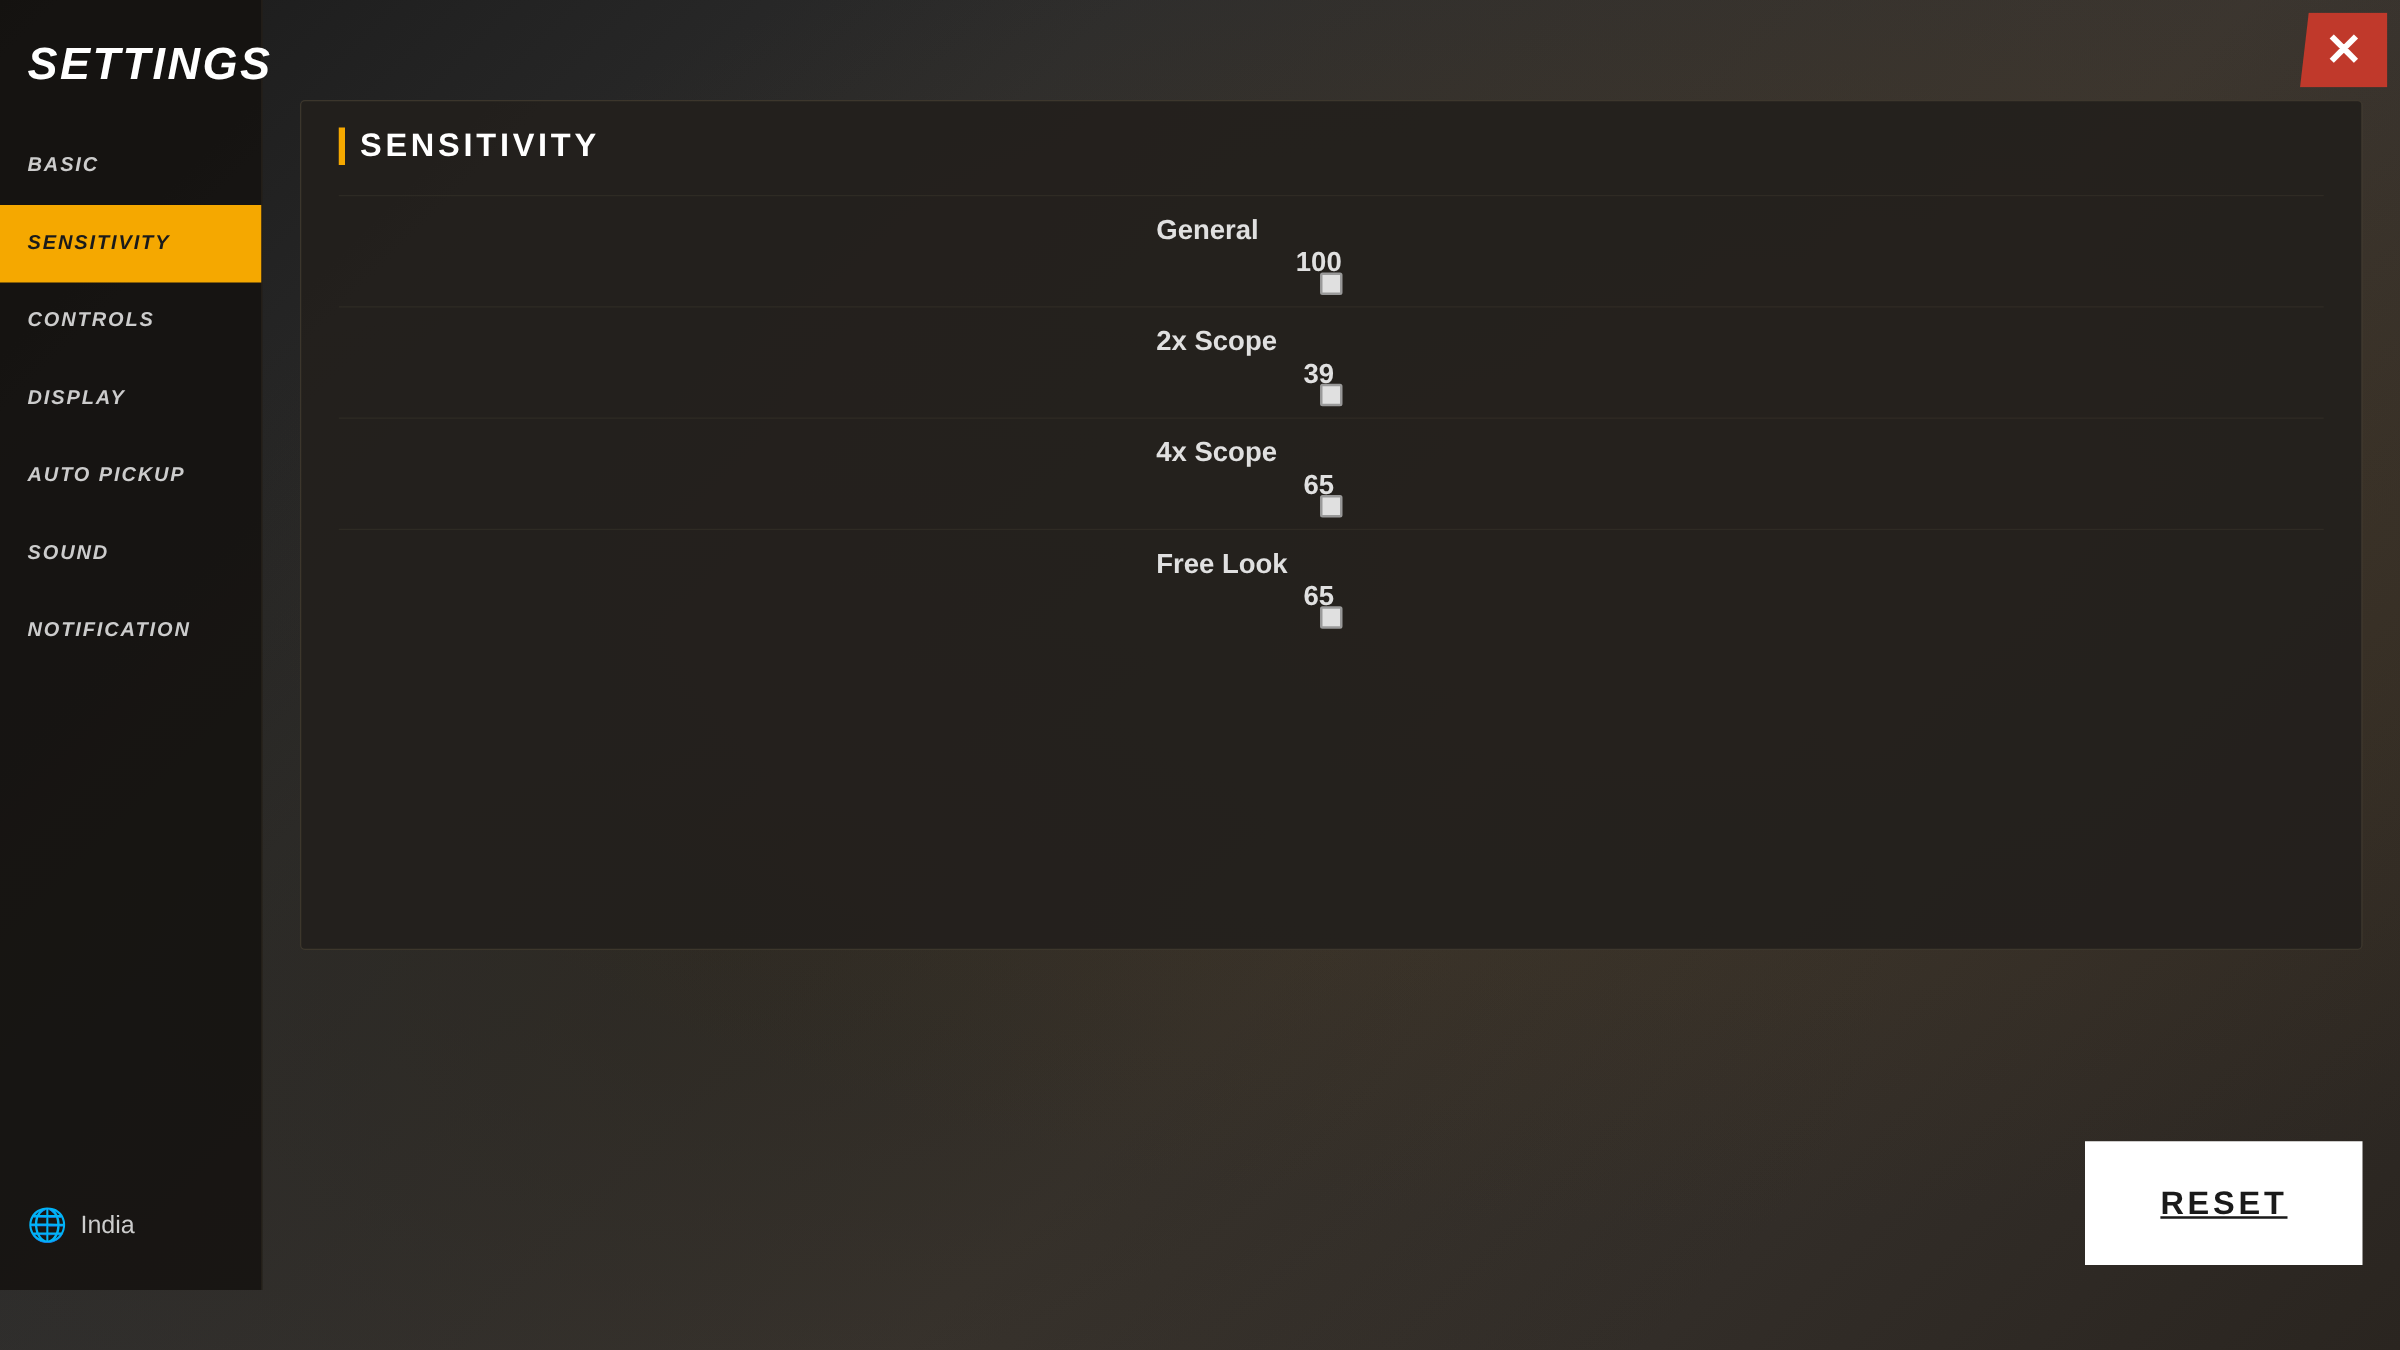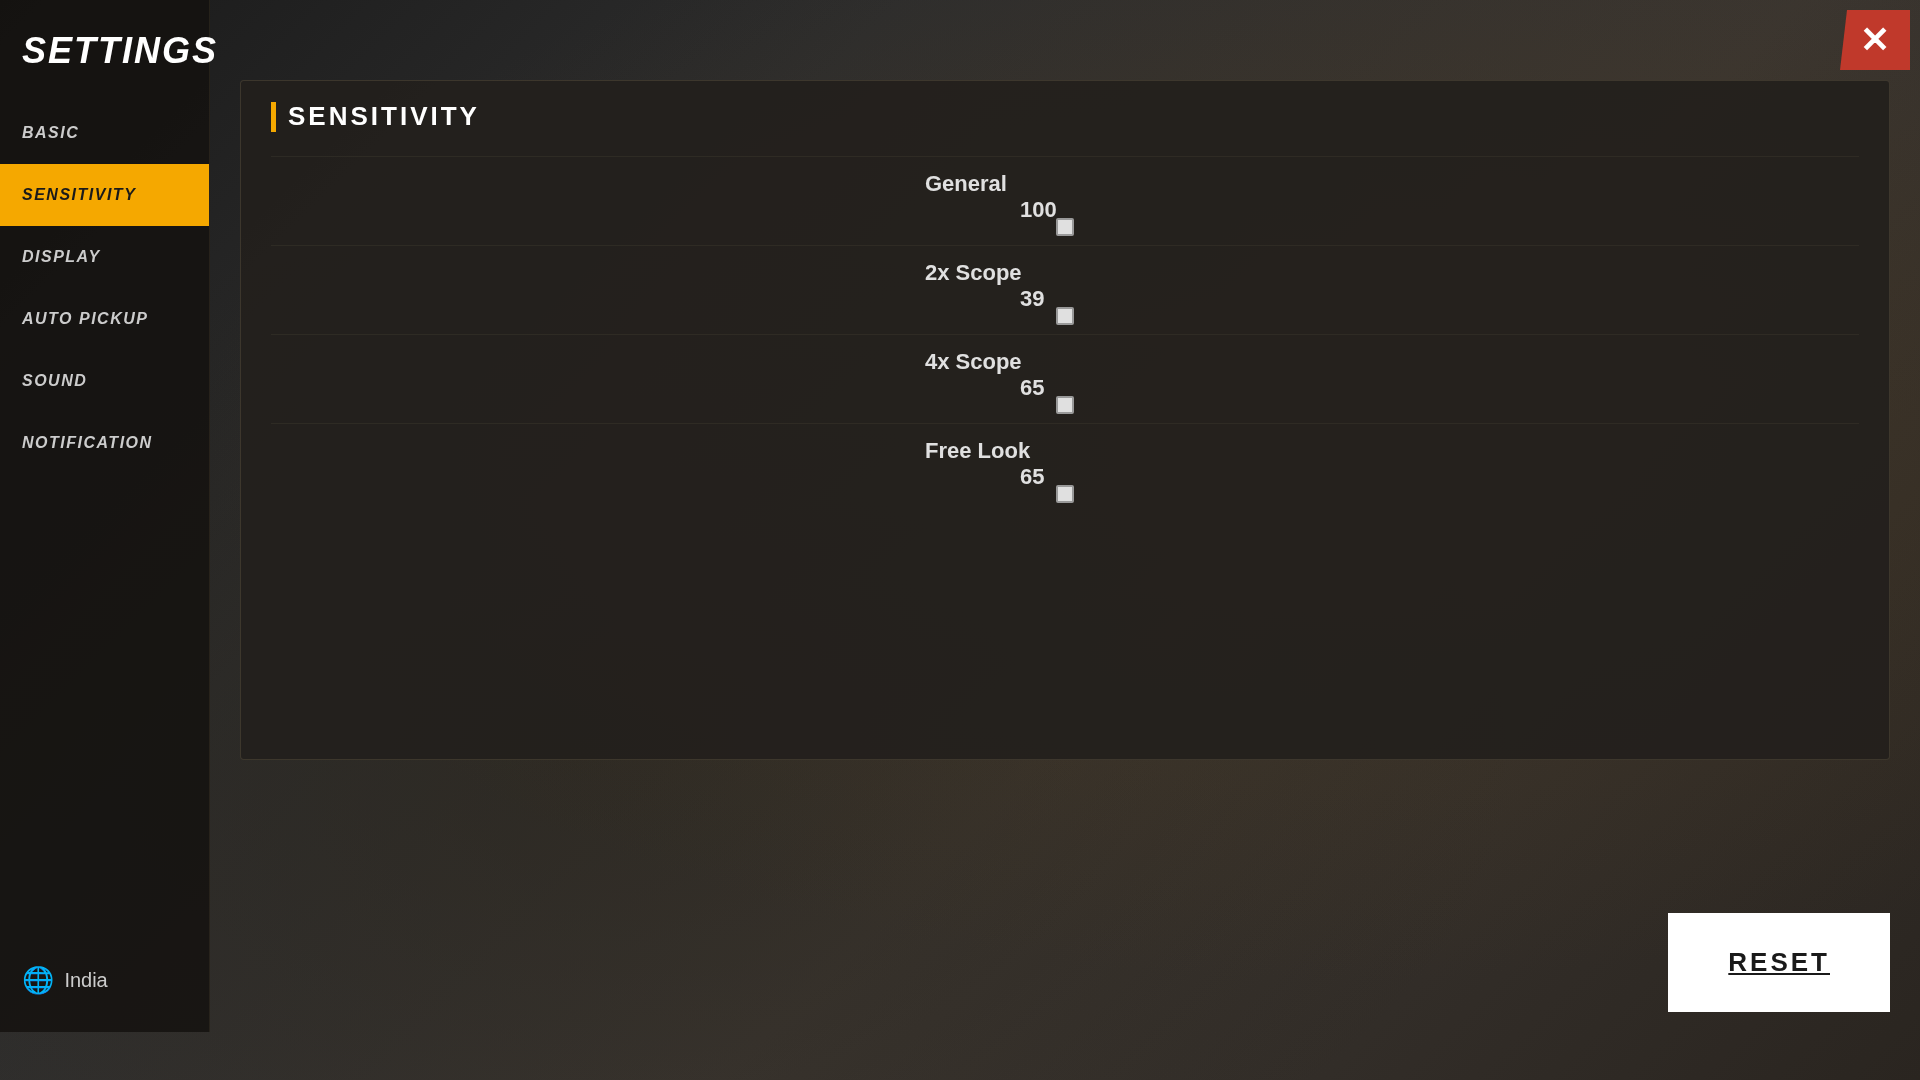"100" .slider-value { text-align: left -> center }
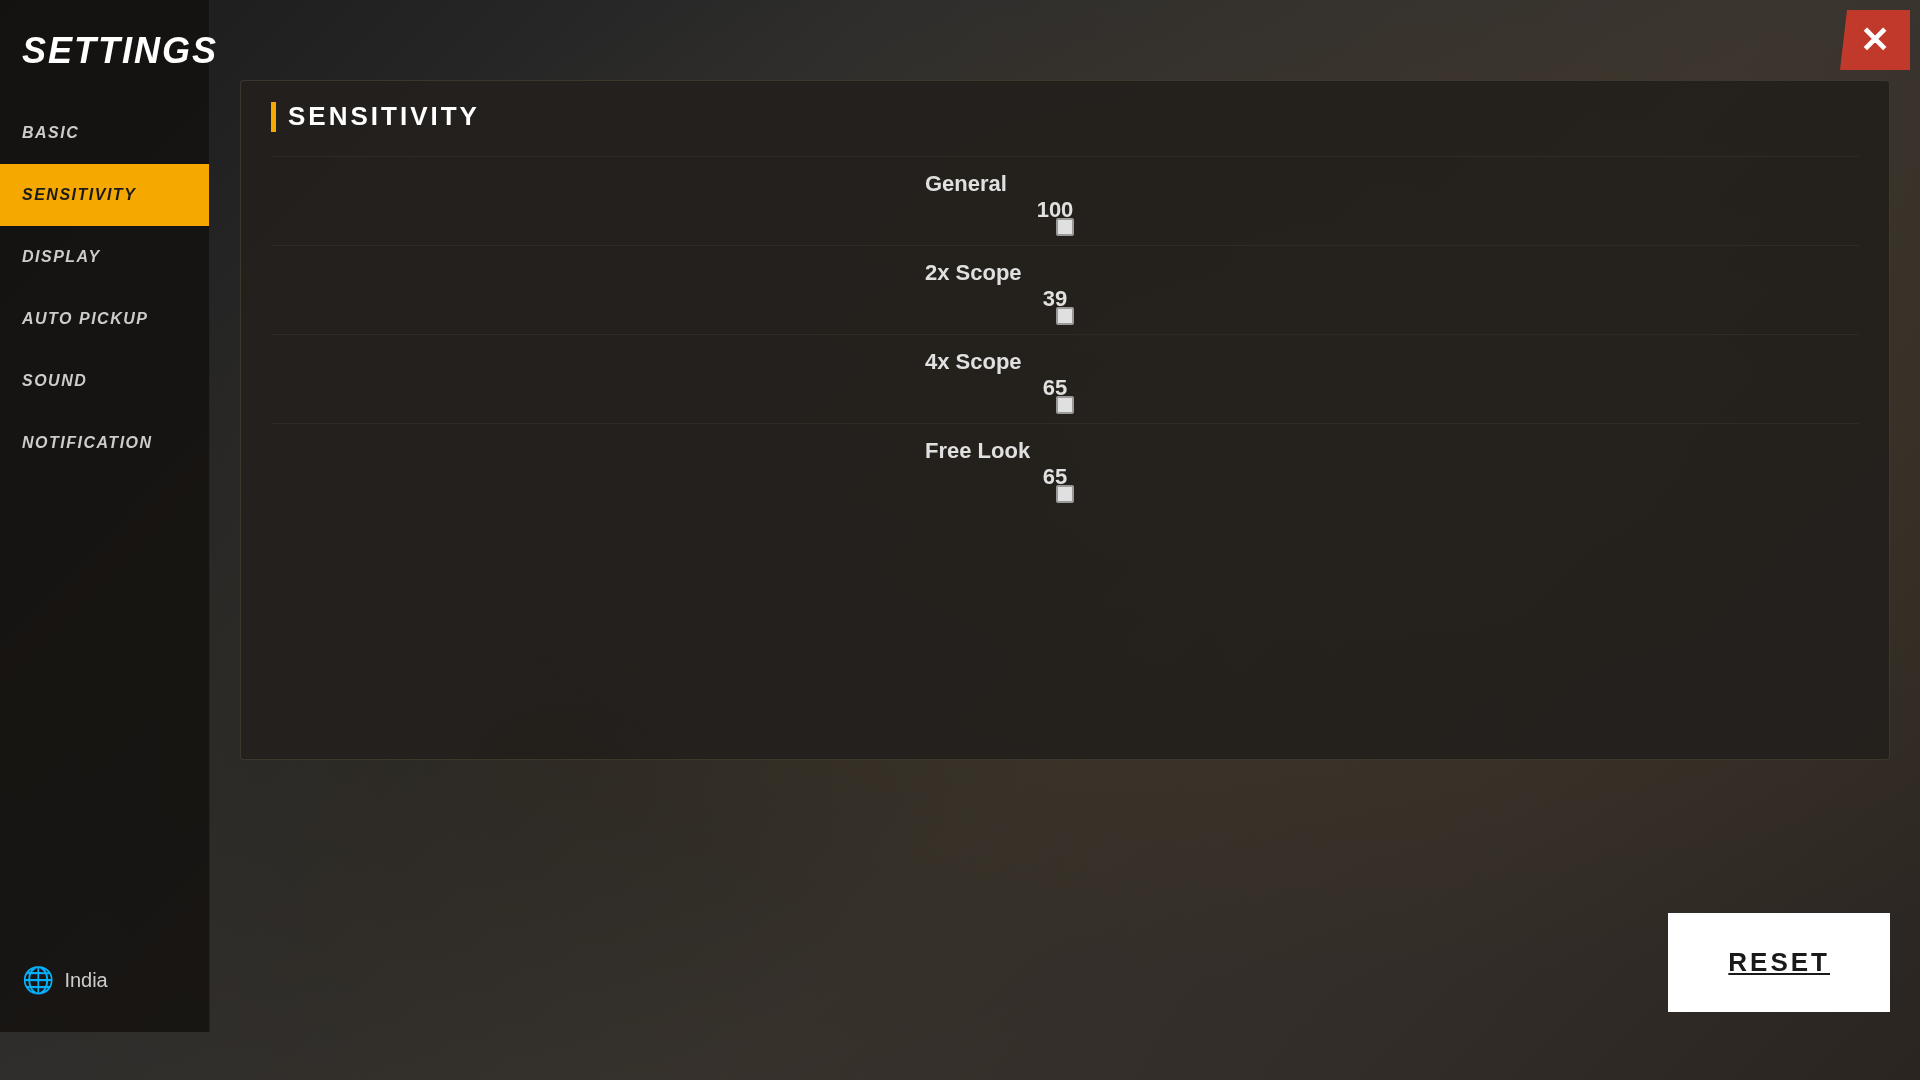"CONTROLS" div.nav-item { html: none -> <div>CONTROLS</div> }
